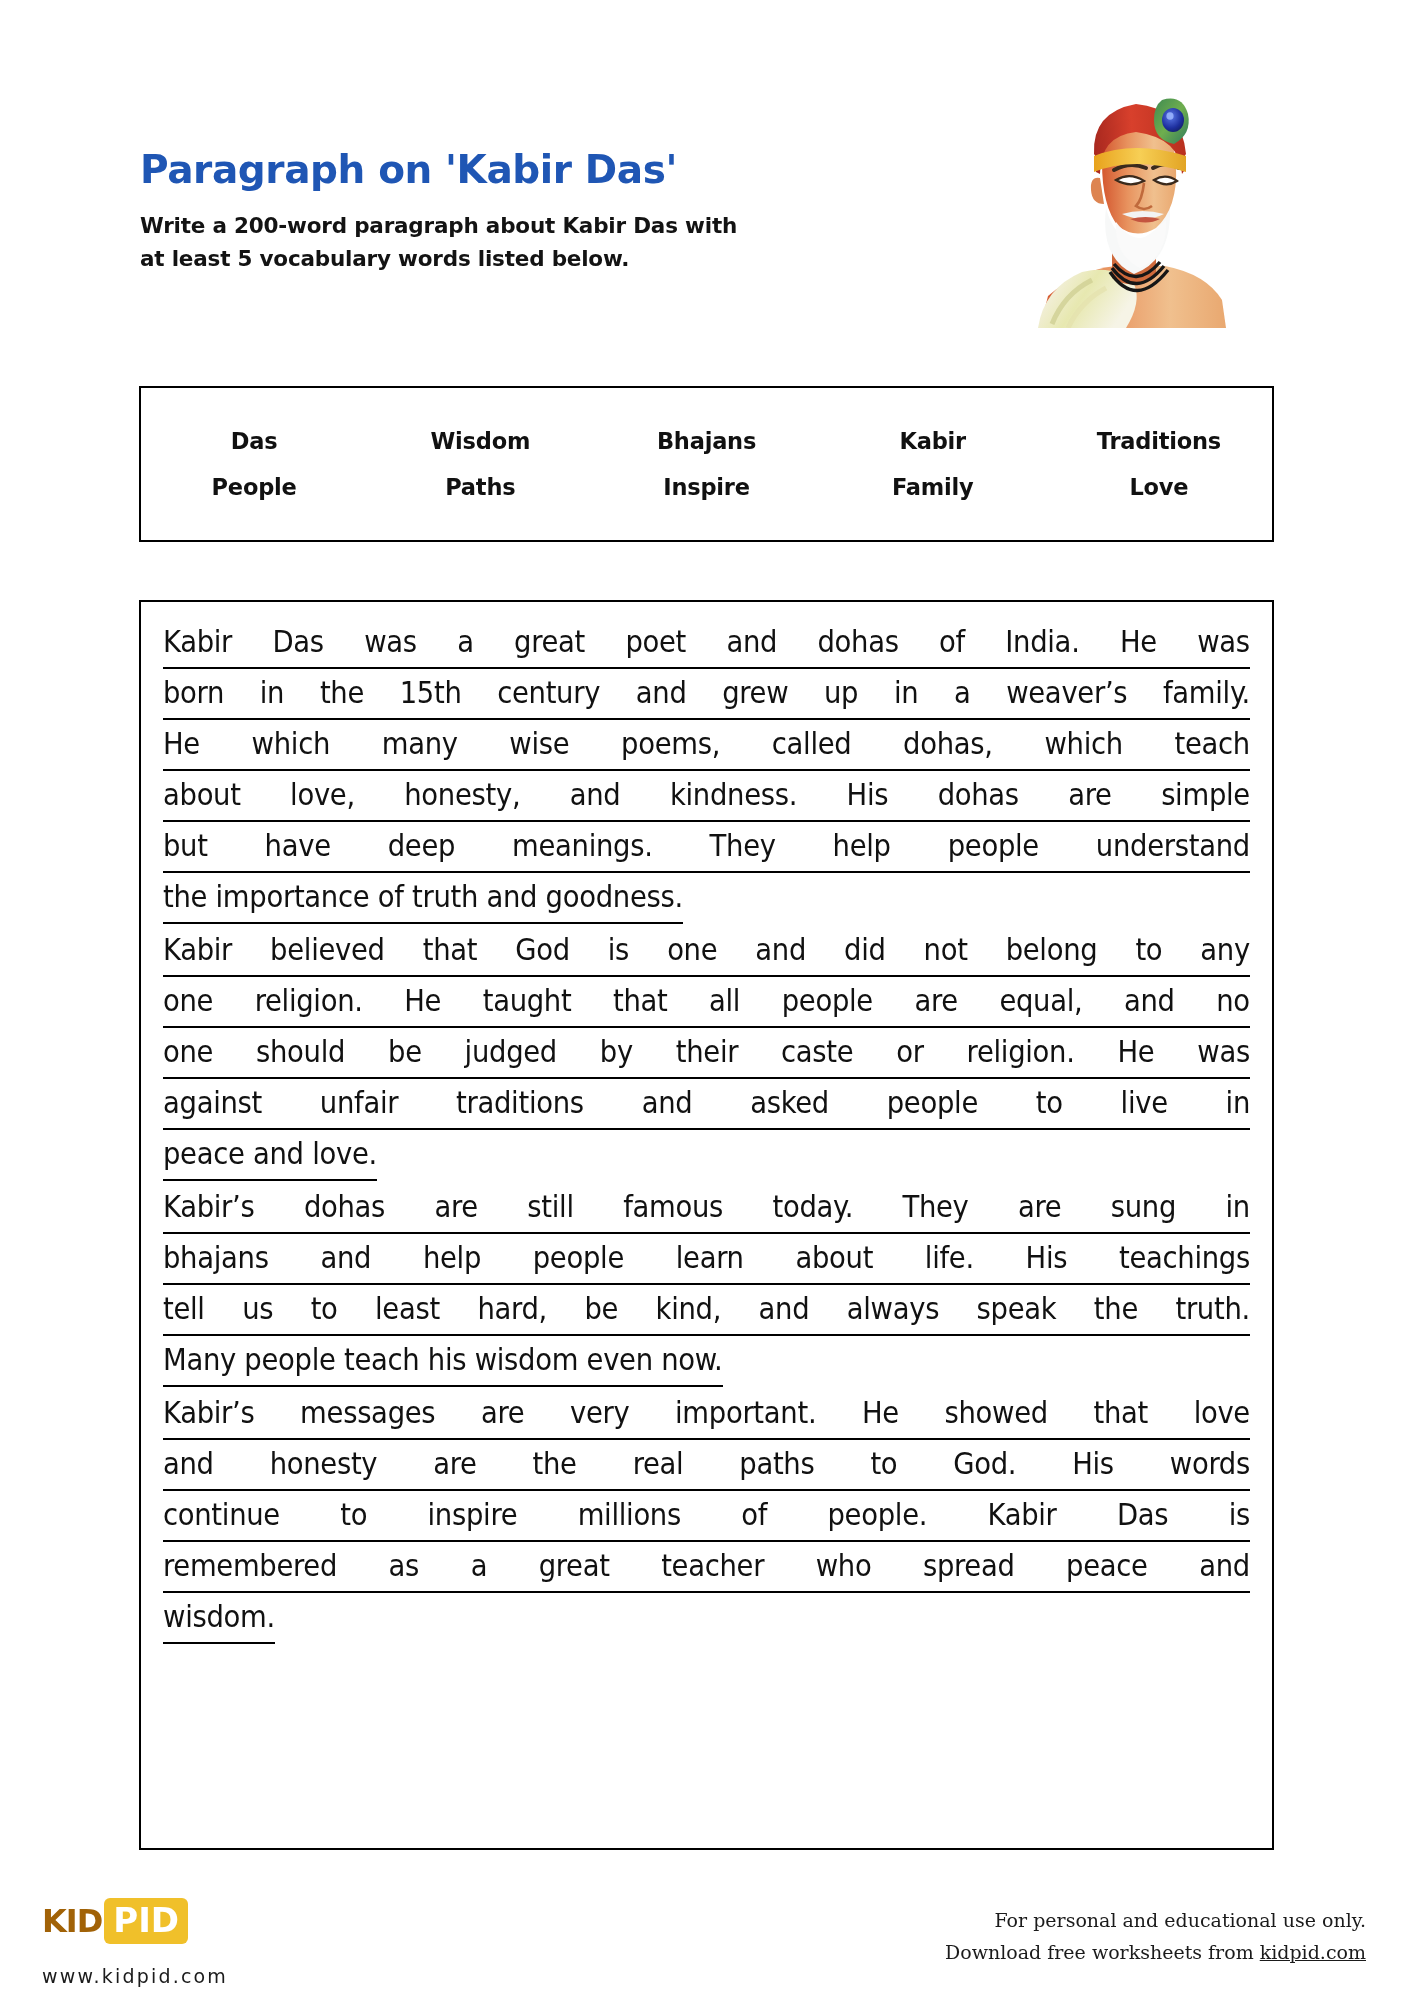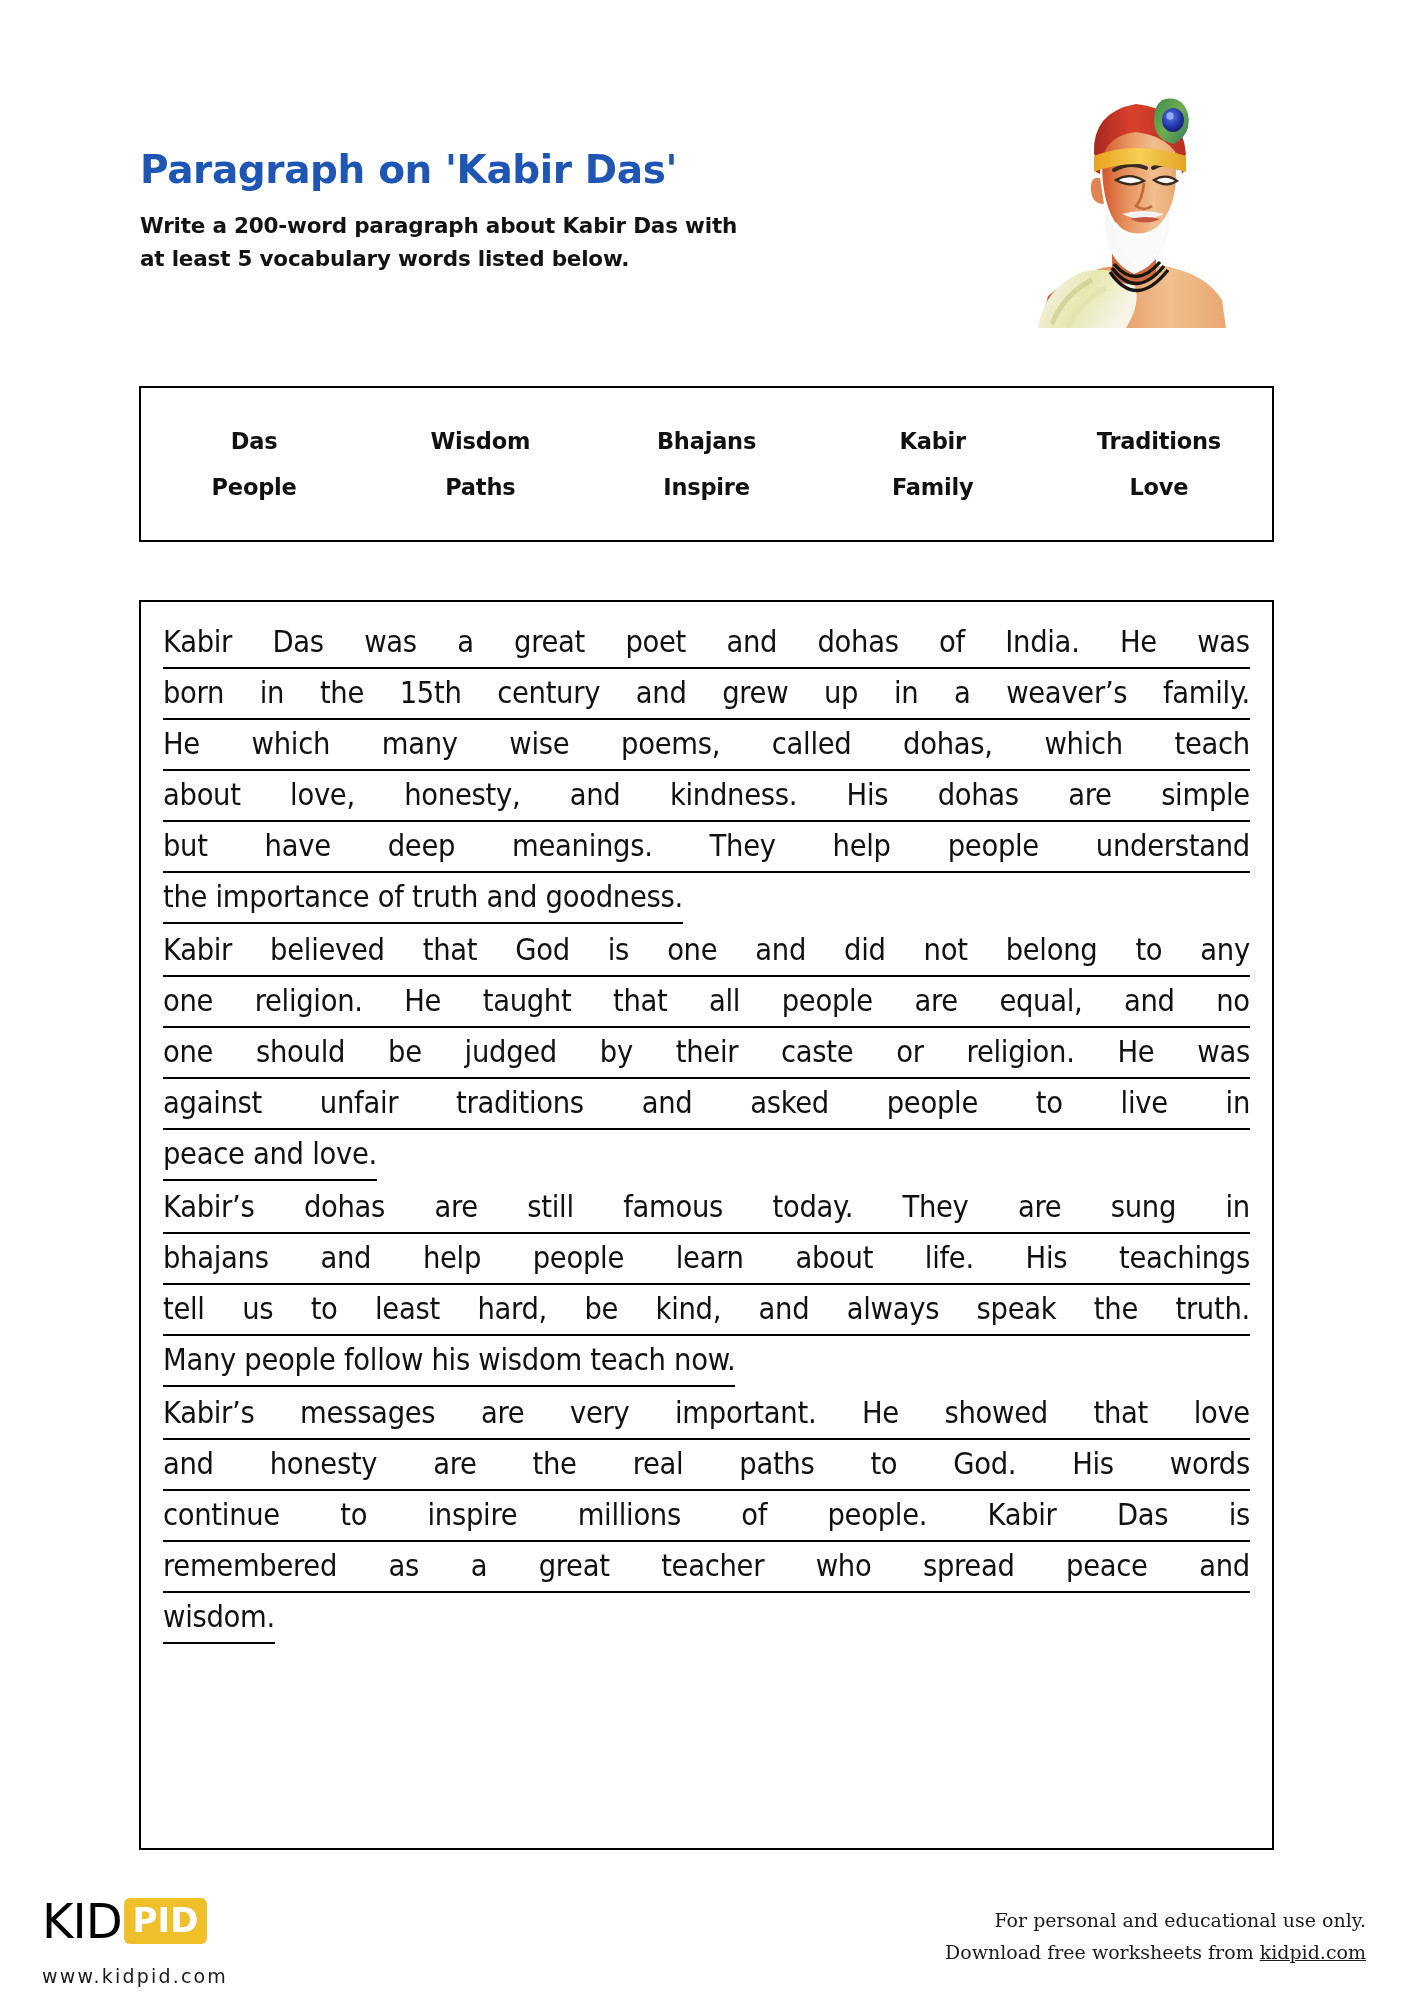"Many people follow his wisdom" span.line { text: follow his wisdom teach -> teach his wisdom even }
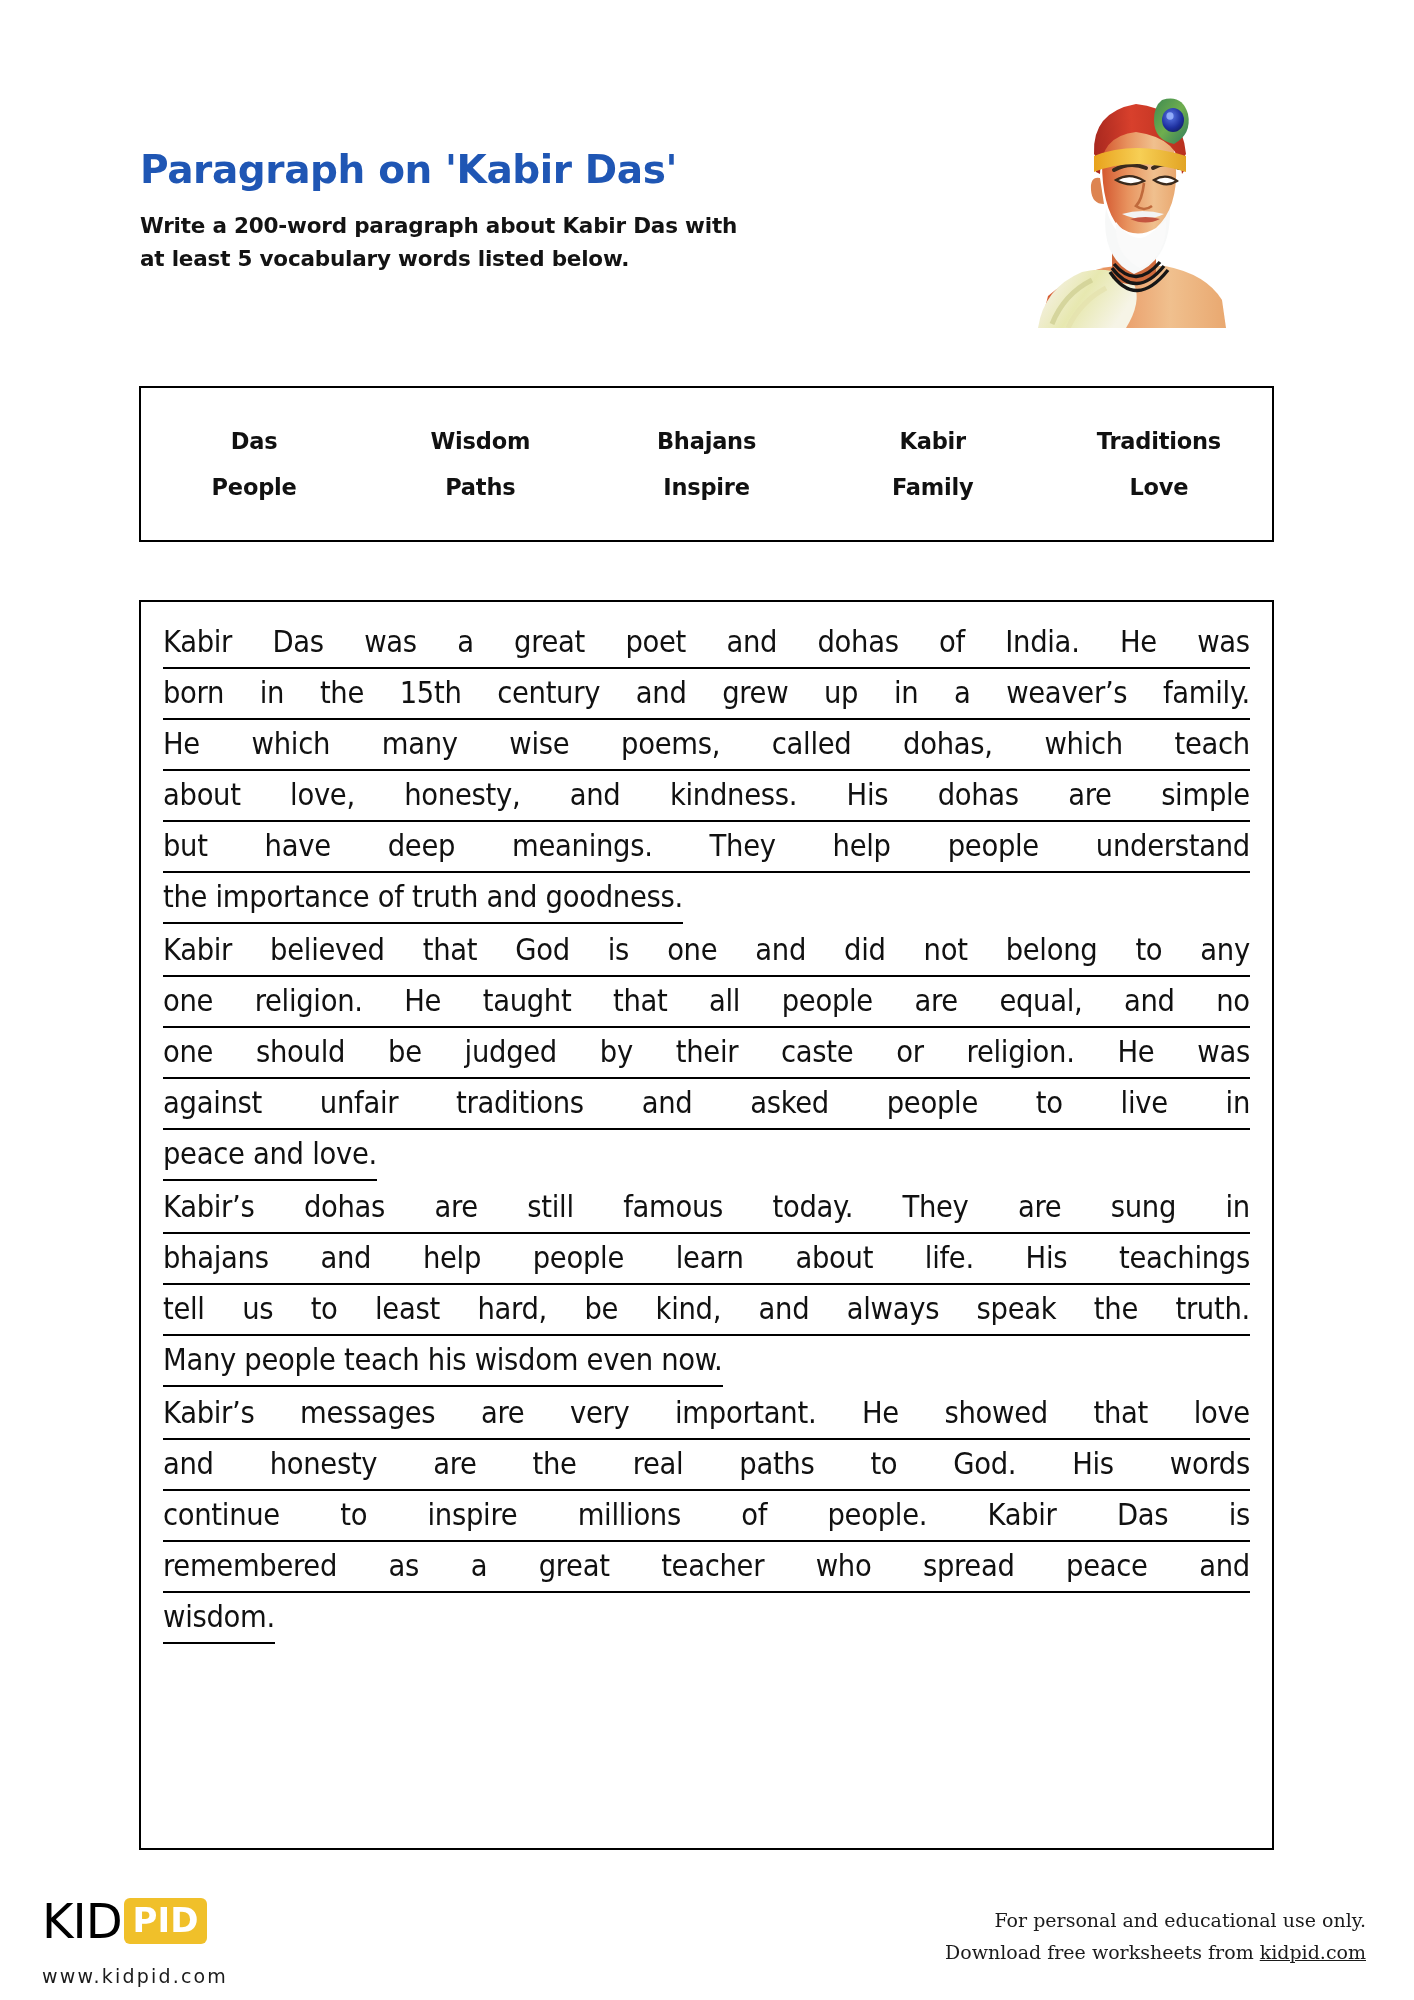"KID" .logo-kid { color: #000000 -> #a16207; font-size: 48px -> 32px; font-weight: normal -> bold }
